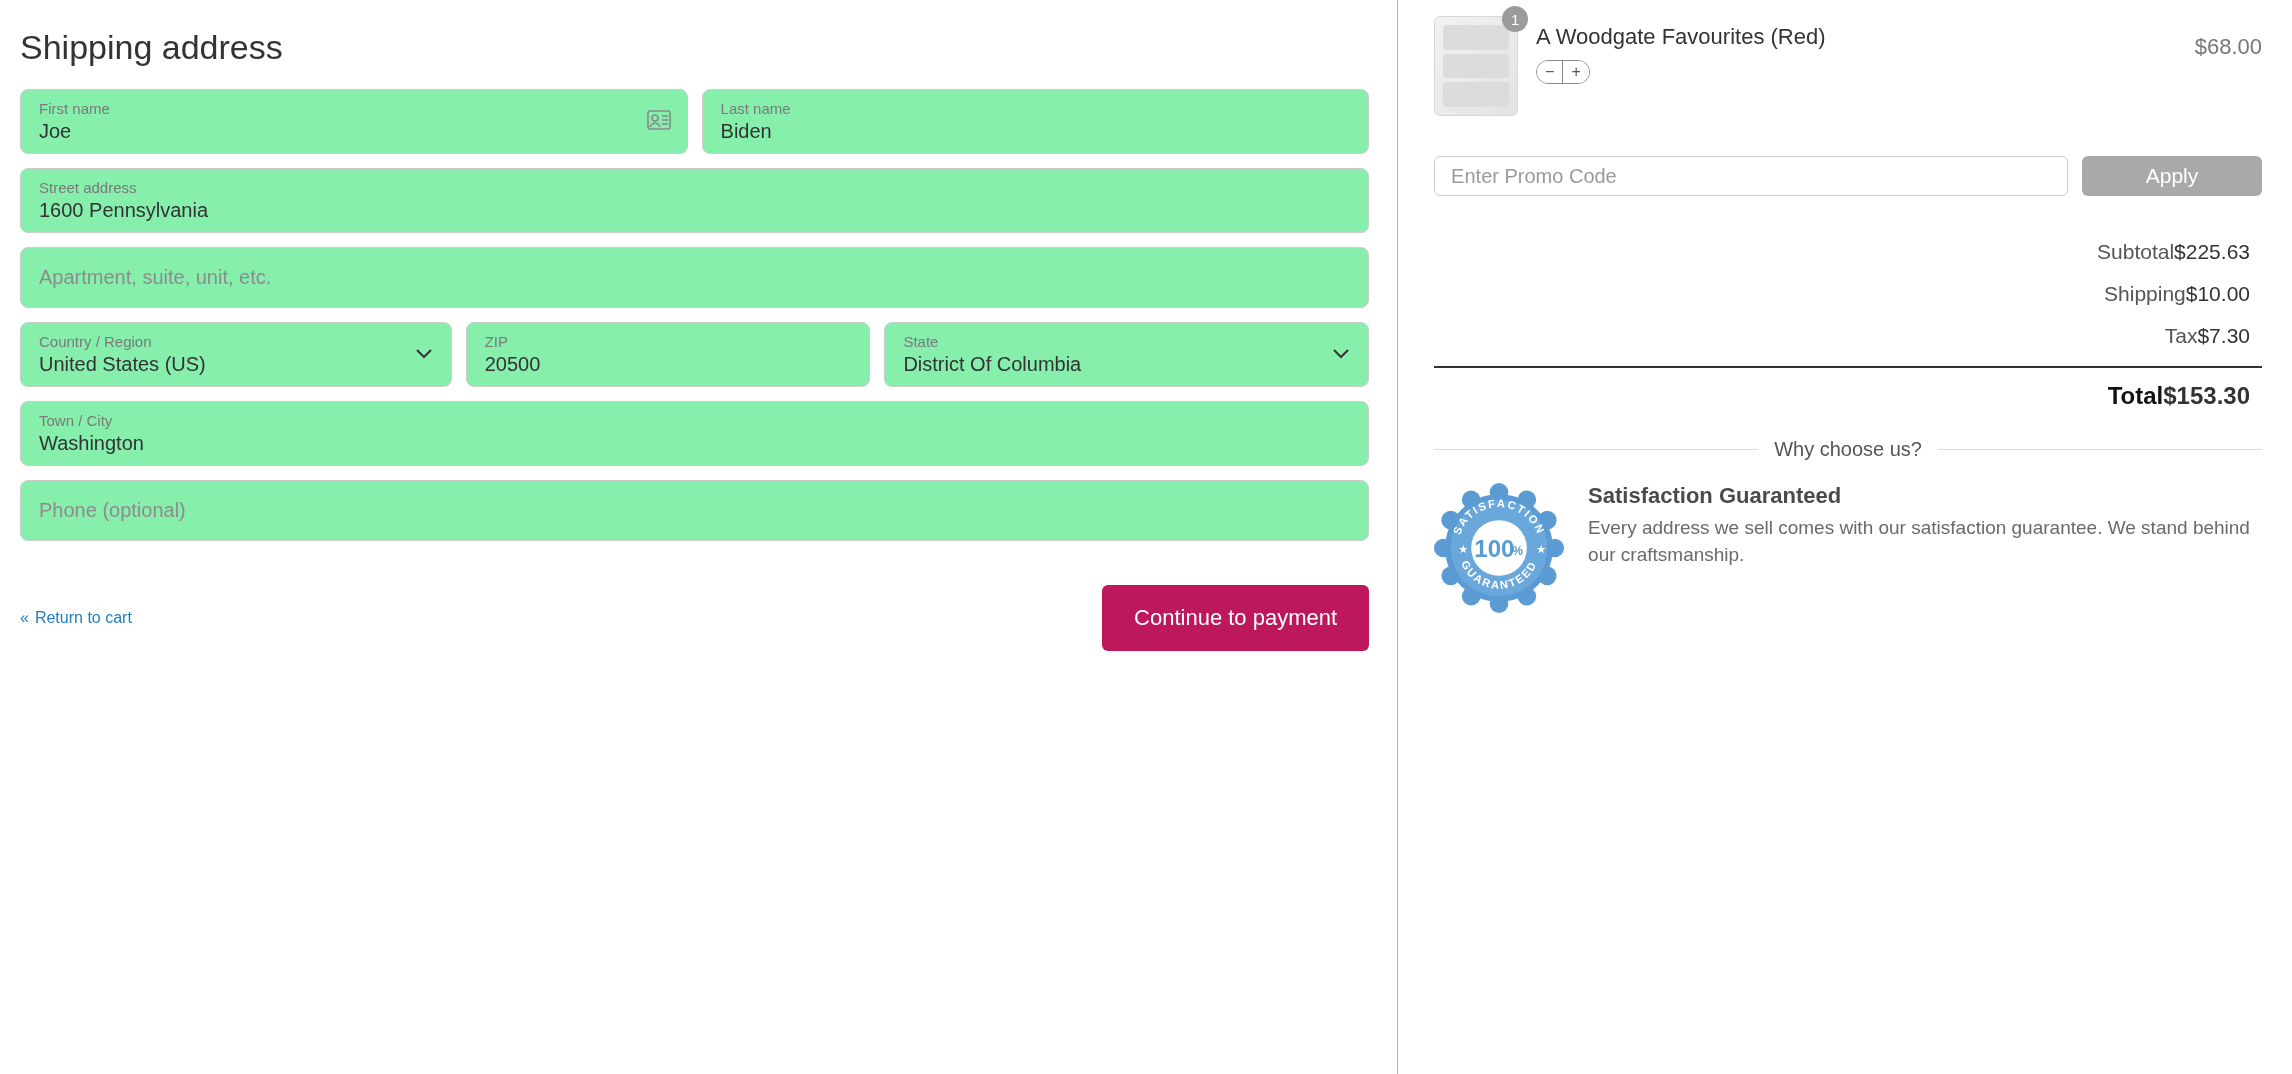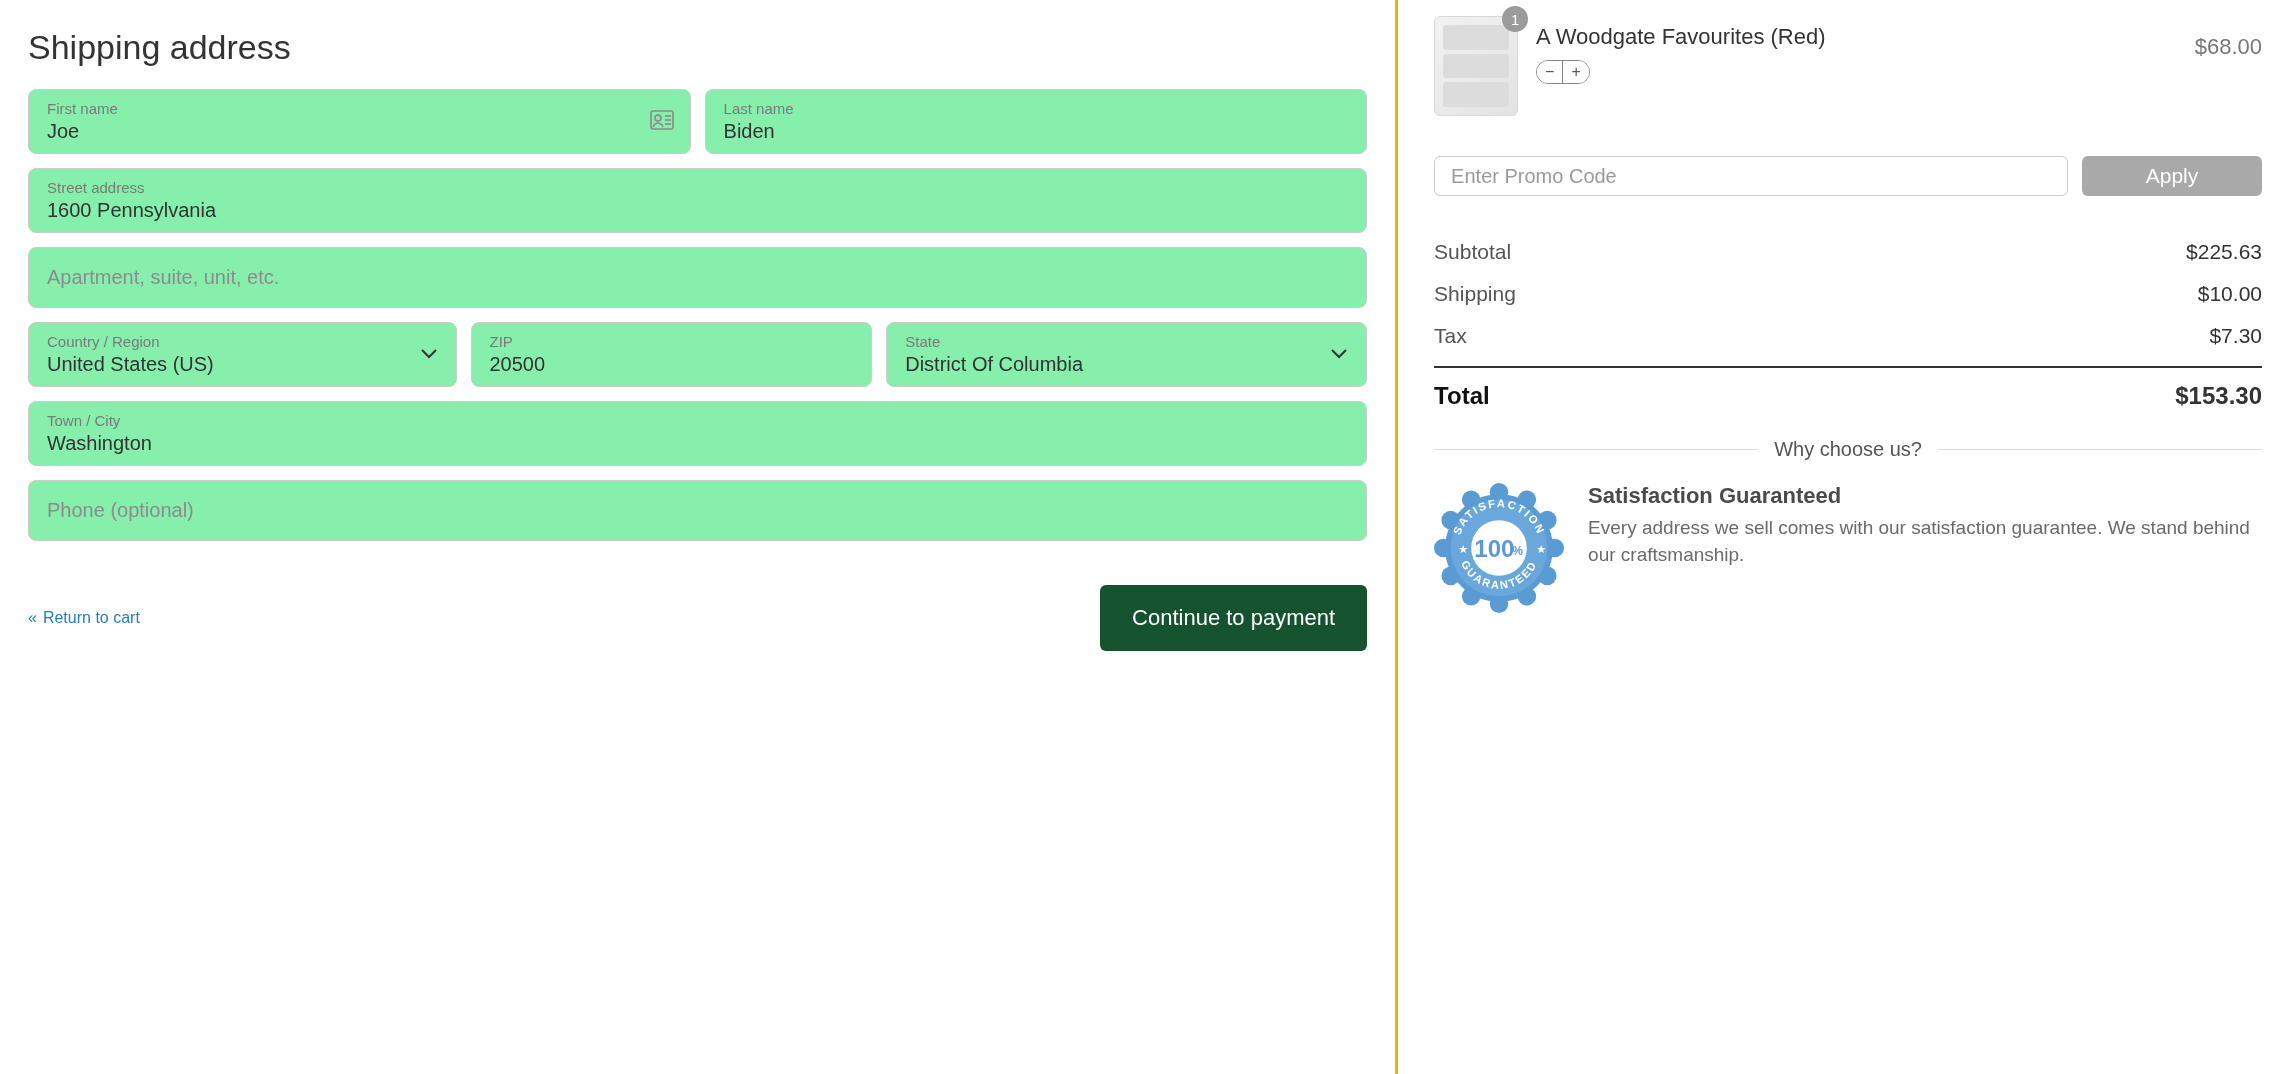"Shipping address" .left { border-right: 3px solid #eab308 -> 1px solid #eab308; padding: 18px 28px 30px 28px -> 18px 28px 30px 20px }
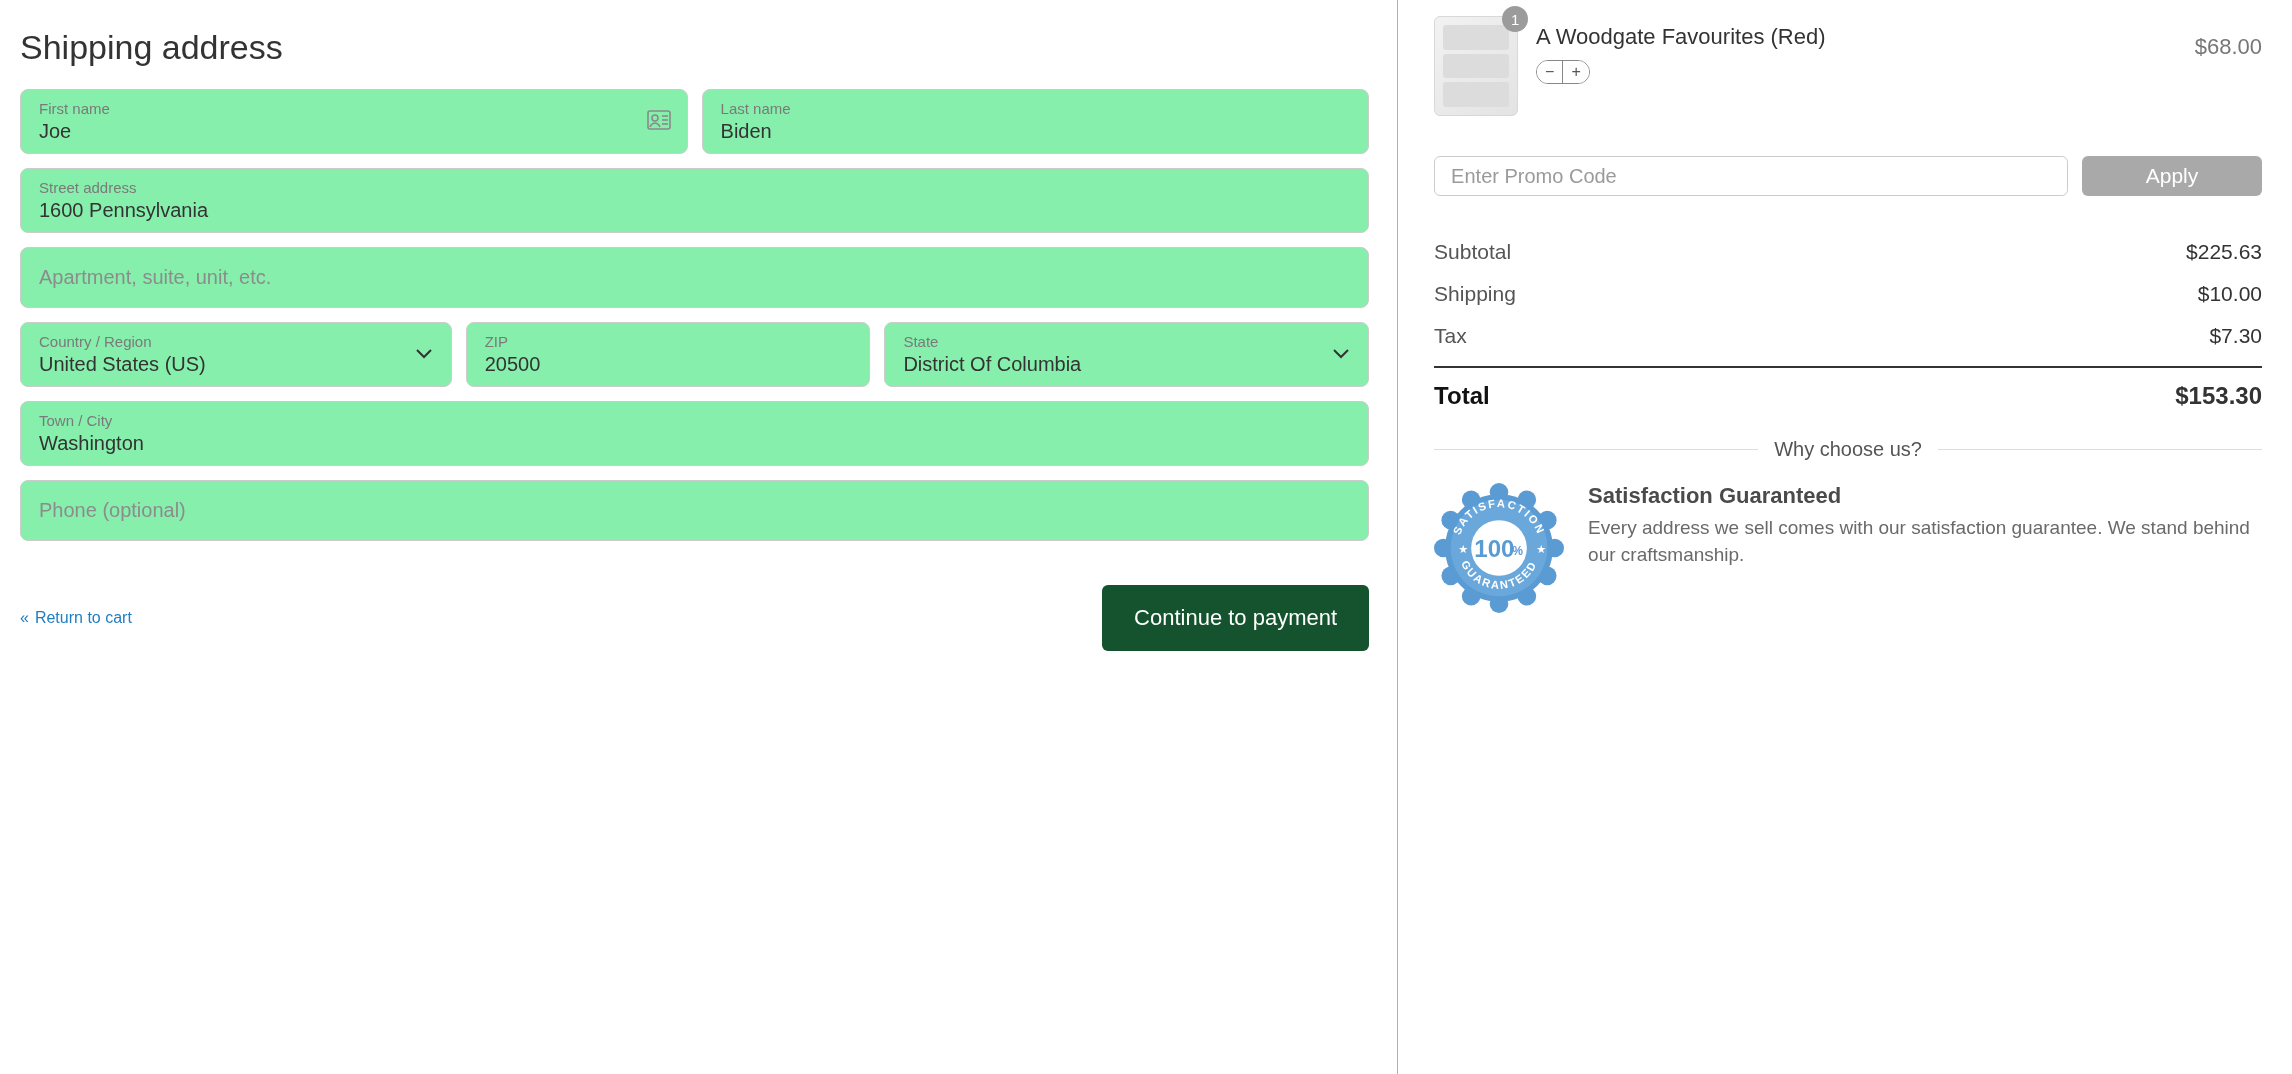"Subtotal" .summary-line { gap: 25px -> none; justify-content: space-between -> flex-end; margin: 18px 0 -> 18px 12px }
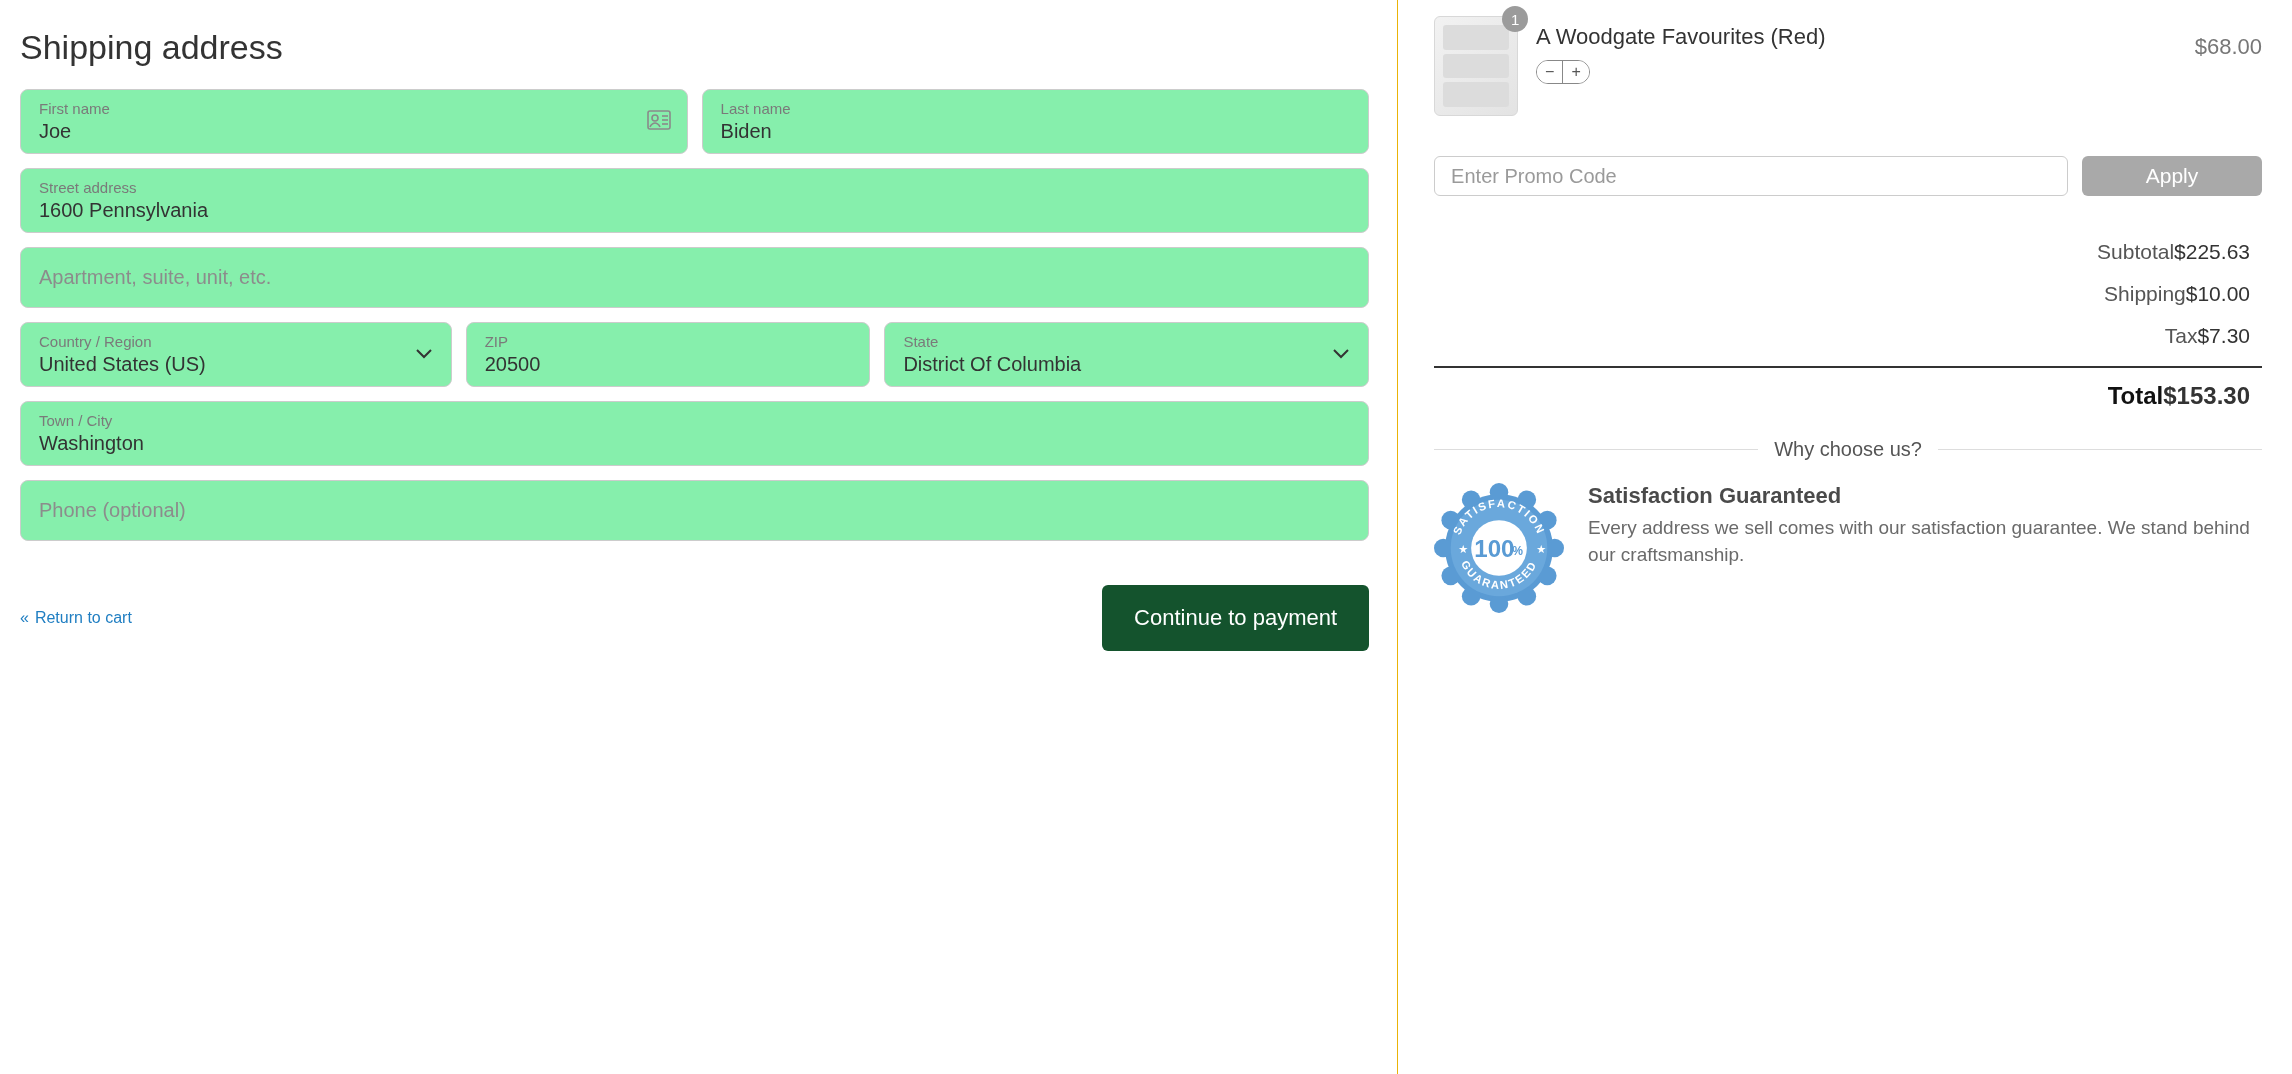"Continue to payment" .btn-primary { background: #14532d -> #be185d }
